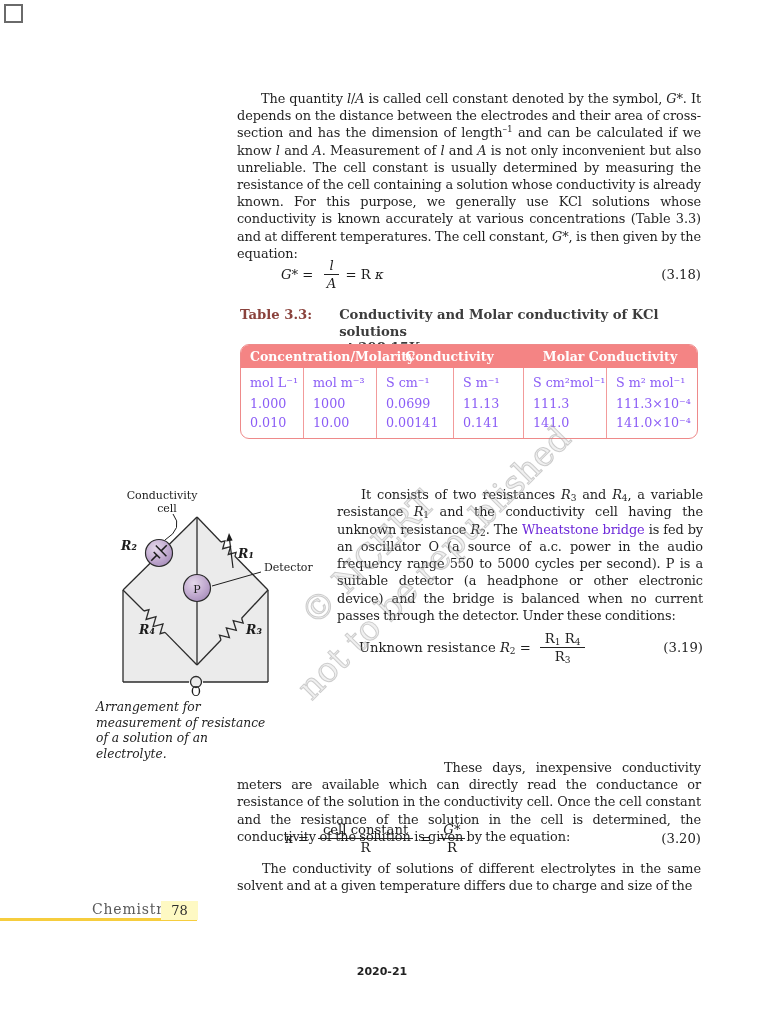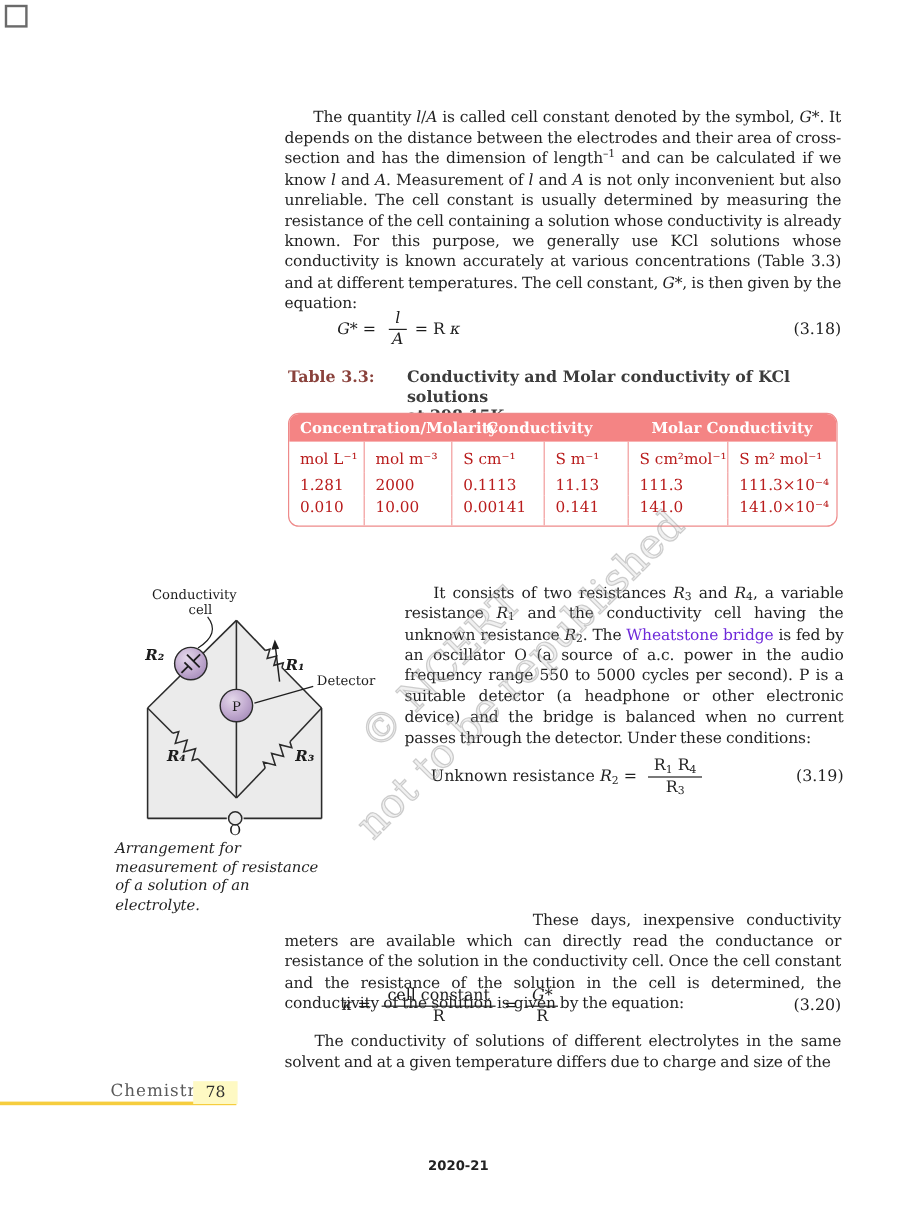"mol L⁻¹" .trow { color: #b91c1c -> #8b5cf6 }
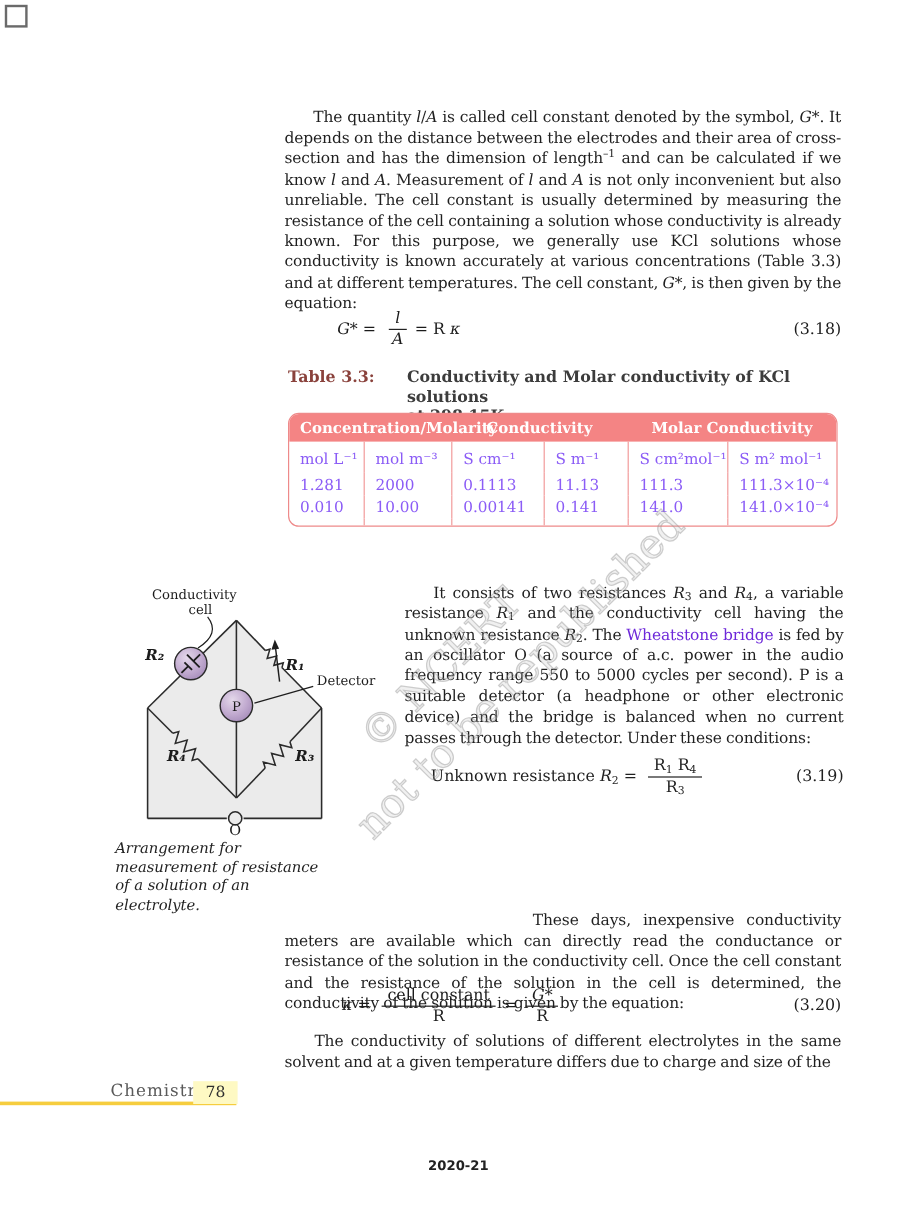"1.281" div.tc { text: 1.281 -> 1.000 }
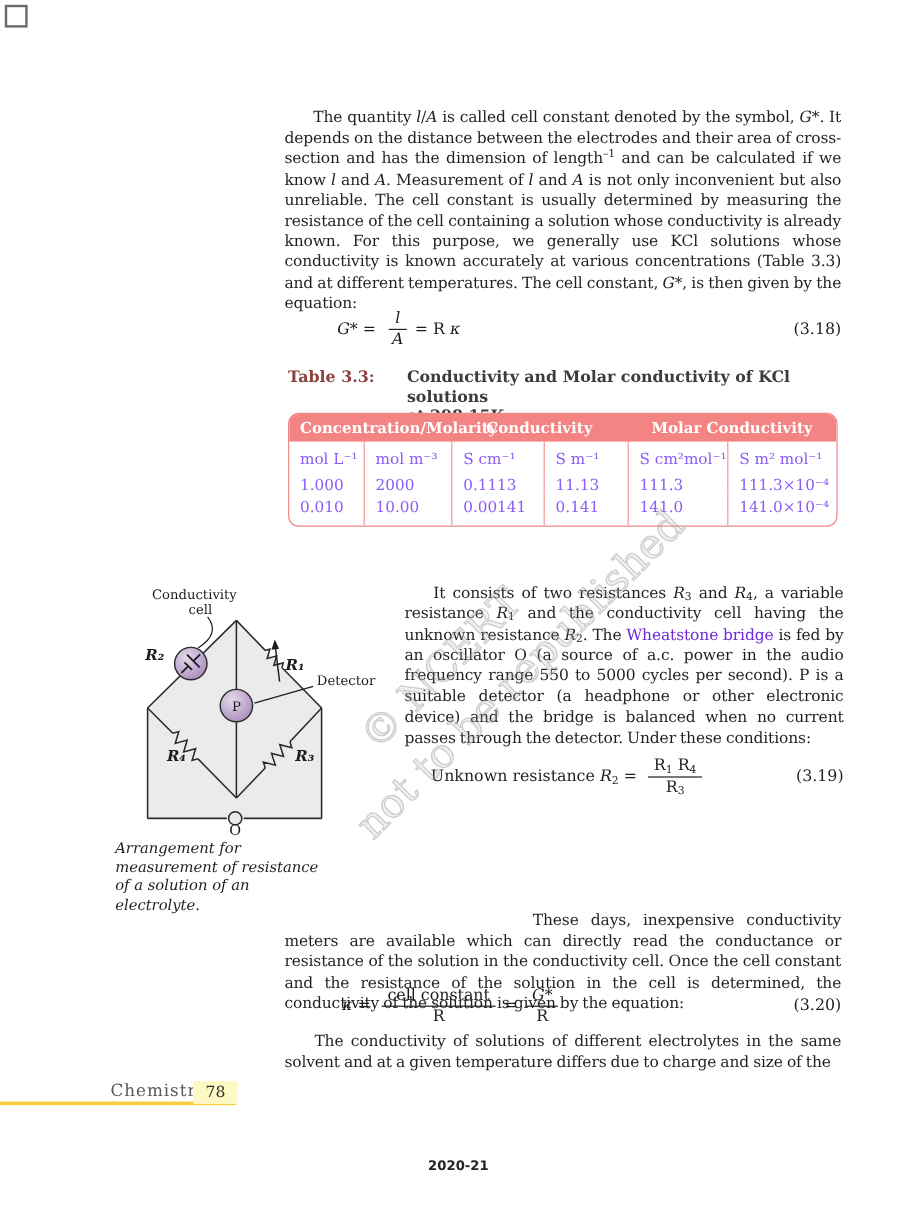"2000" div.tc { text: 2000 -> 1000 }
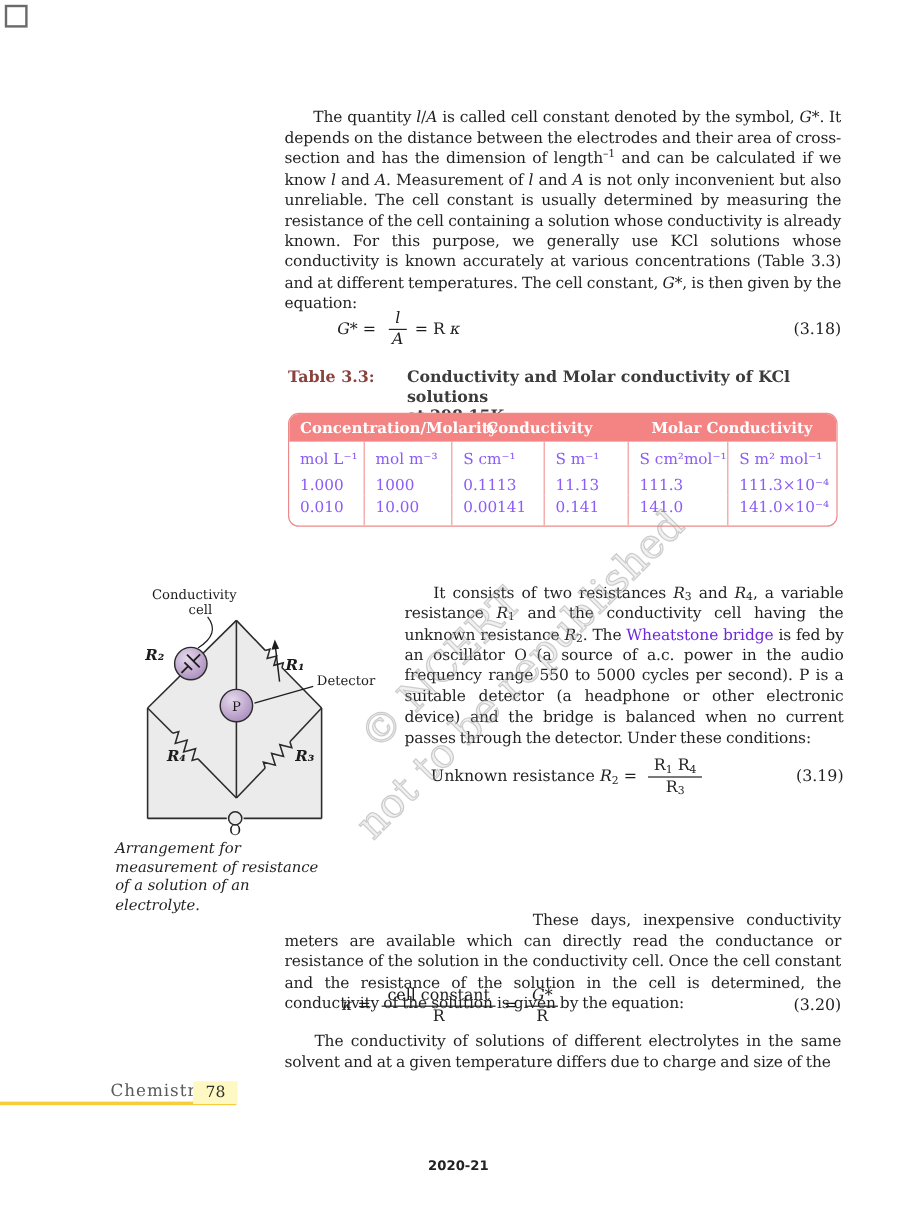"0.1113" div.tc { text: 0.1113 -> 0.0699 }
